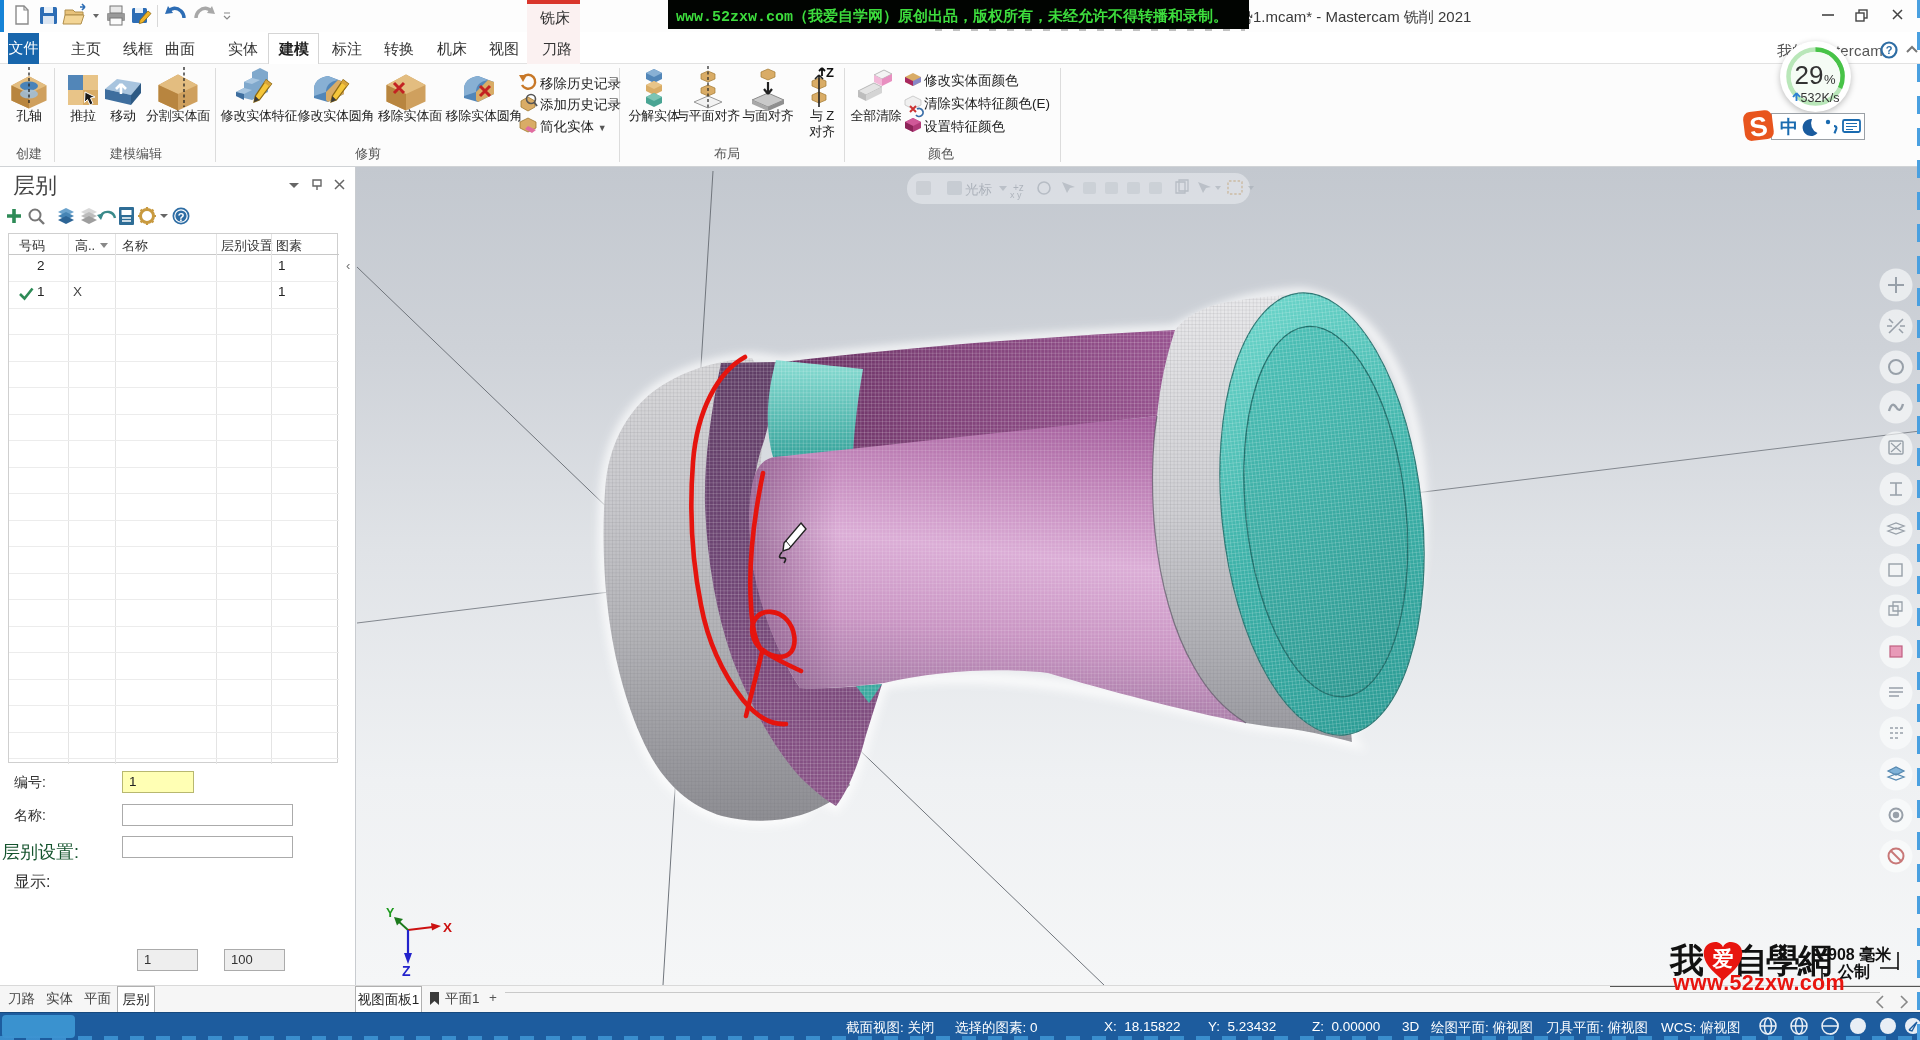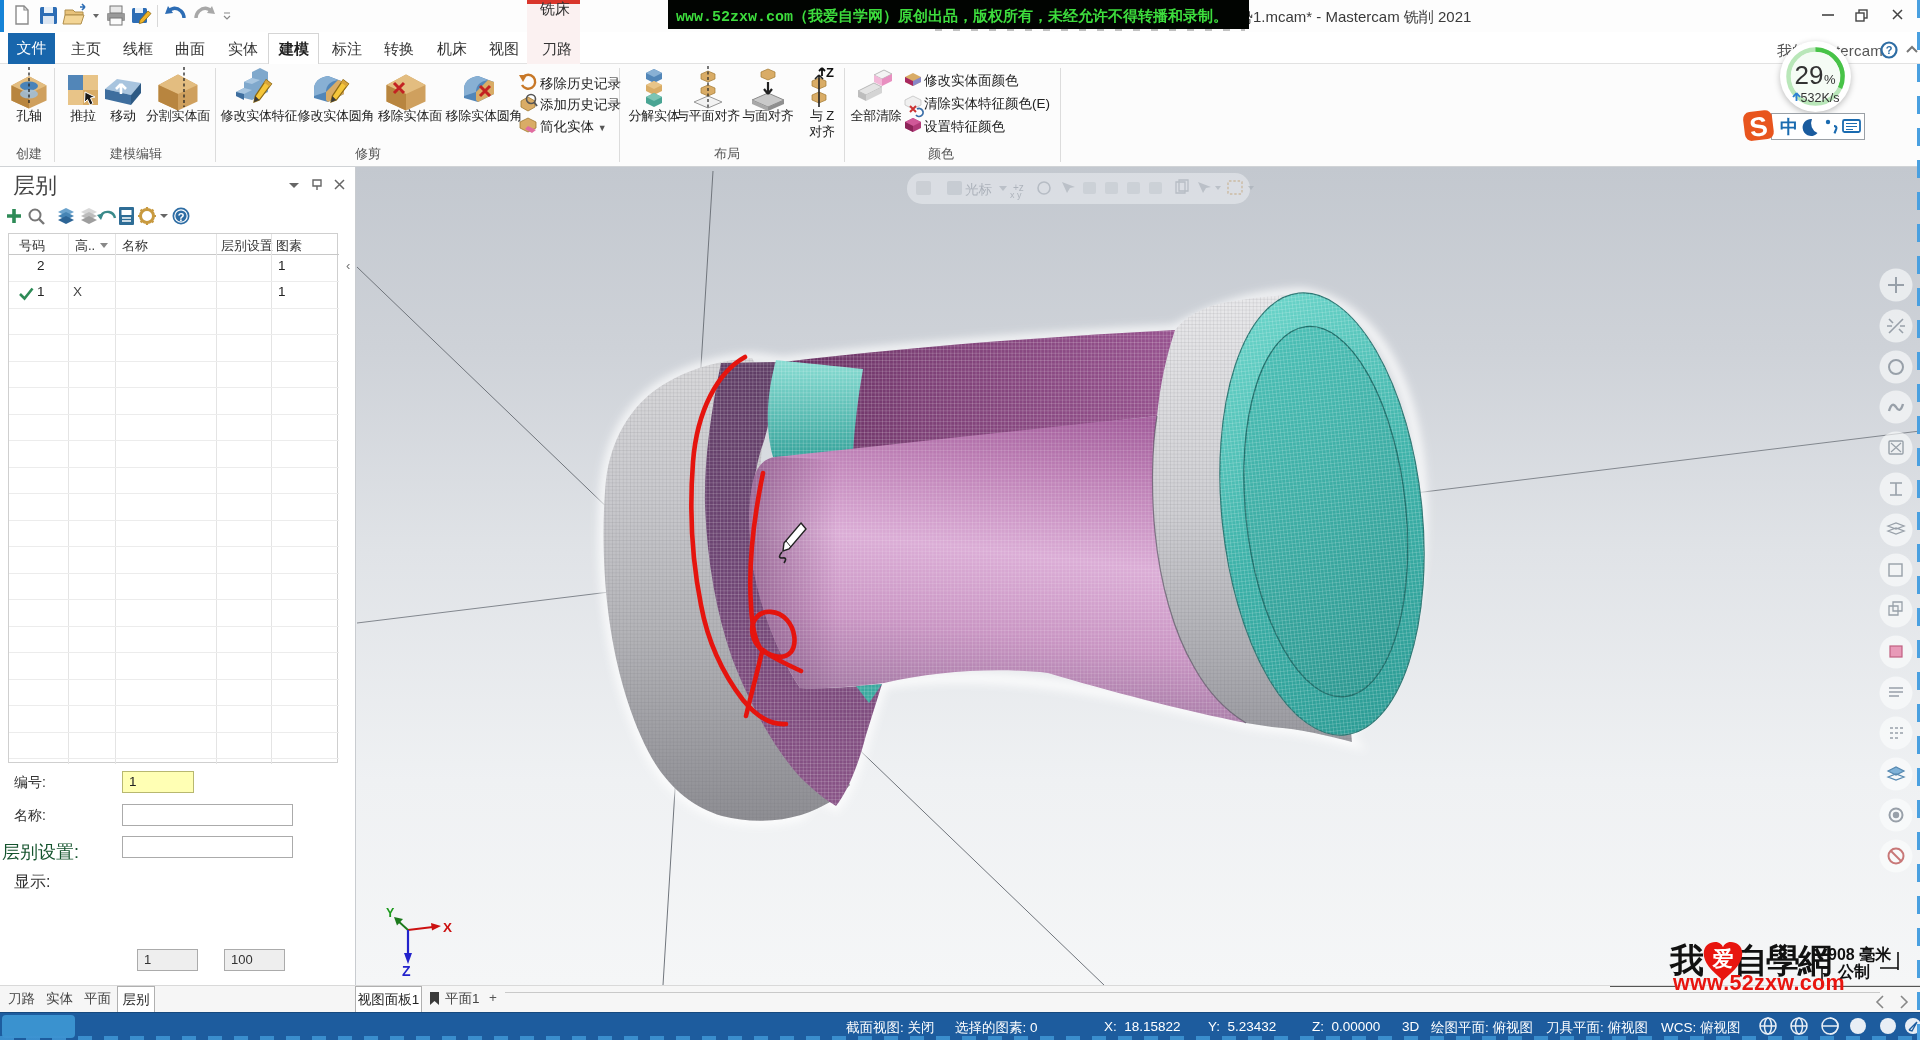"铣床" div.abs { top: 0 -> 9px }
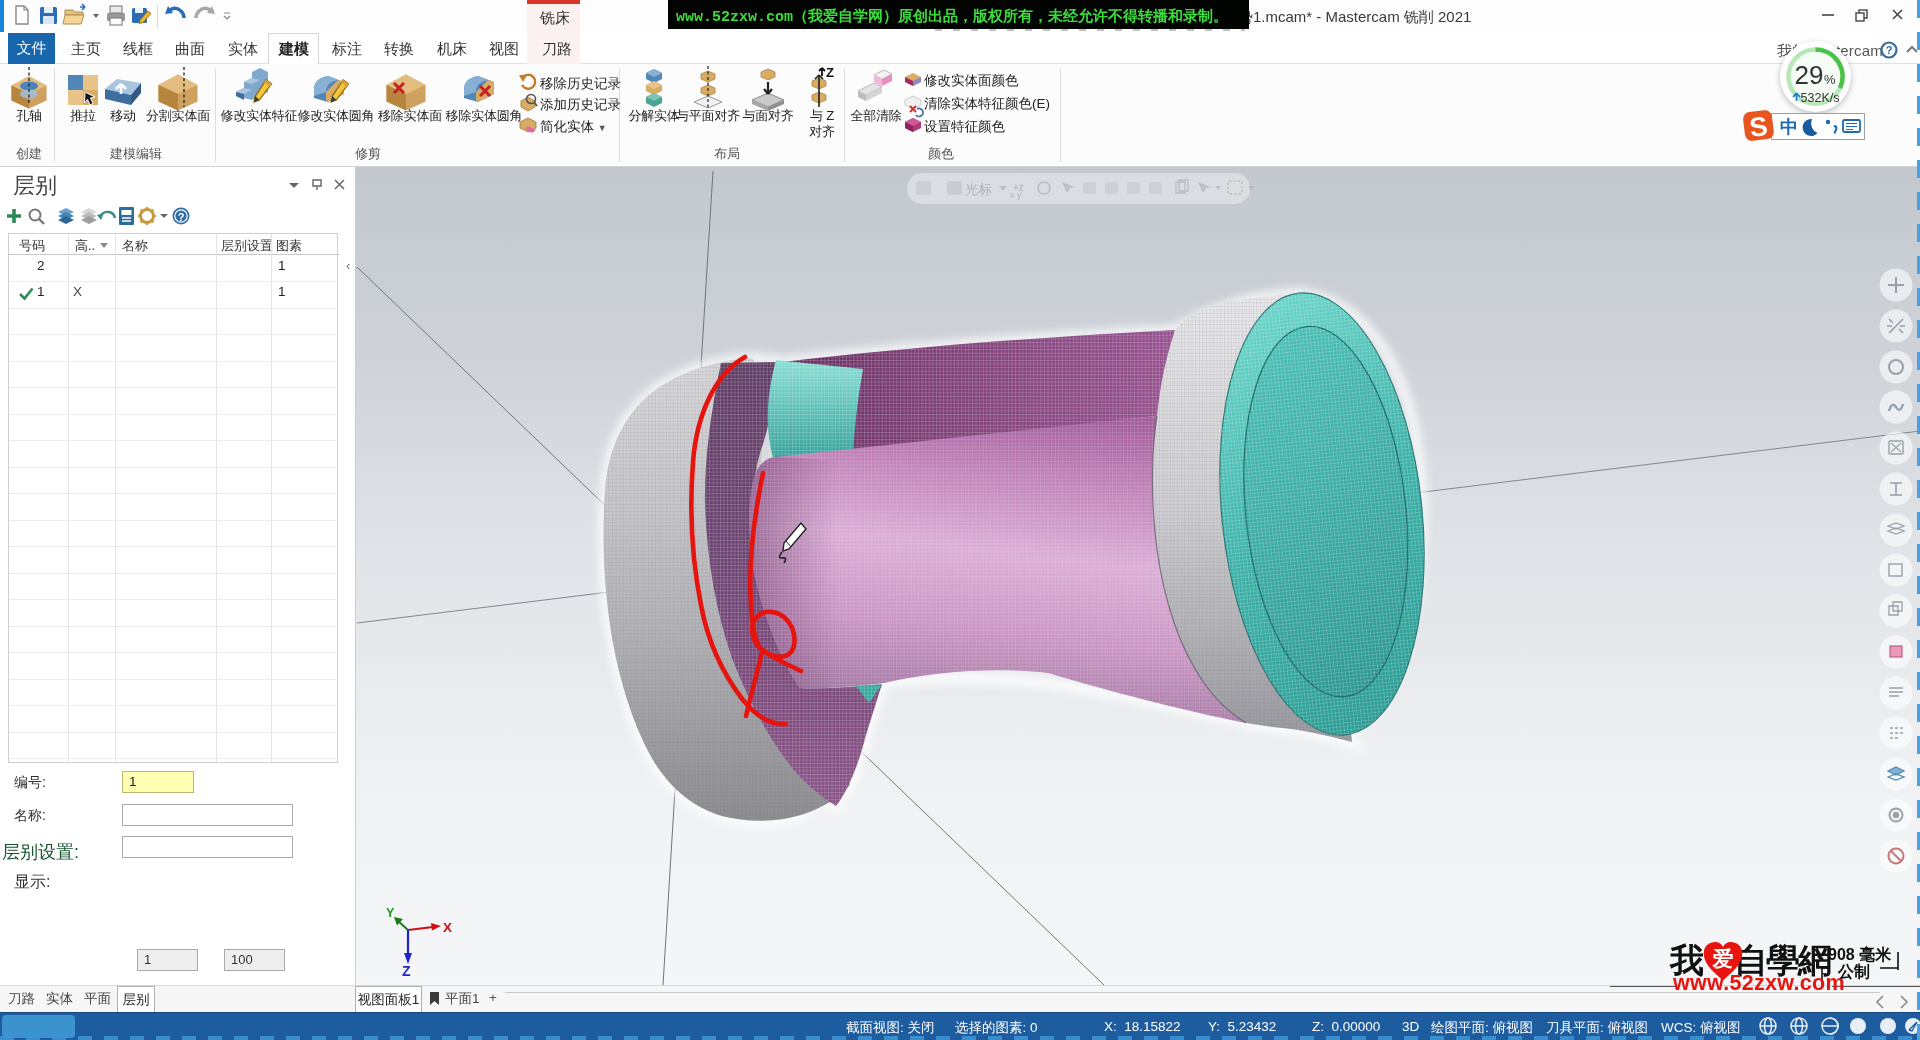"文件" div.abs { width: 47px -> 31px }
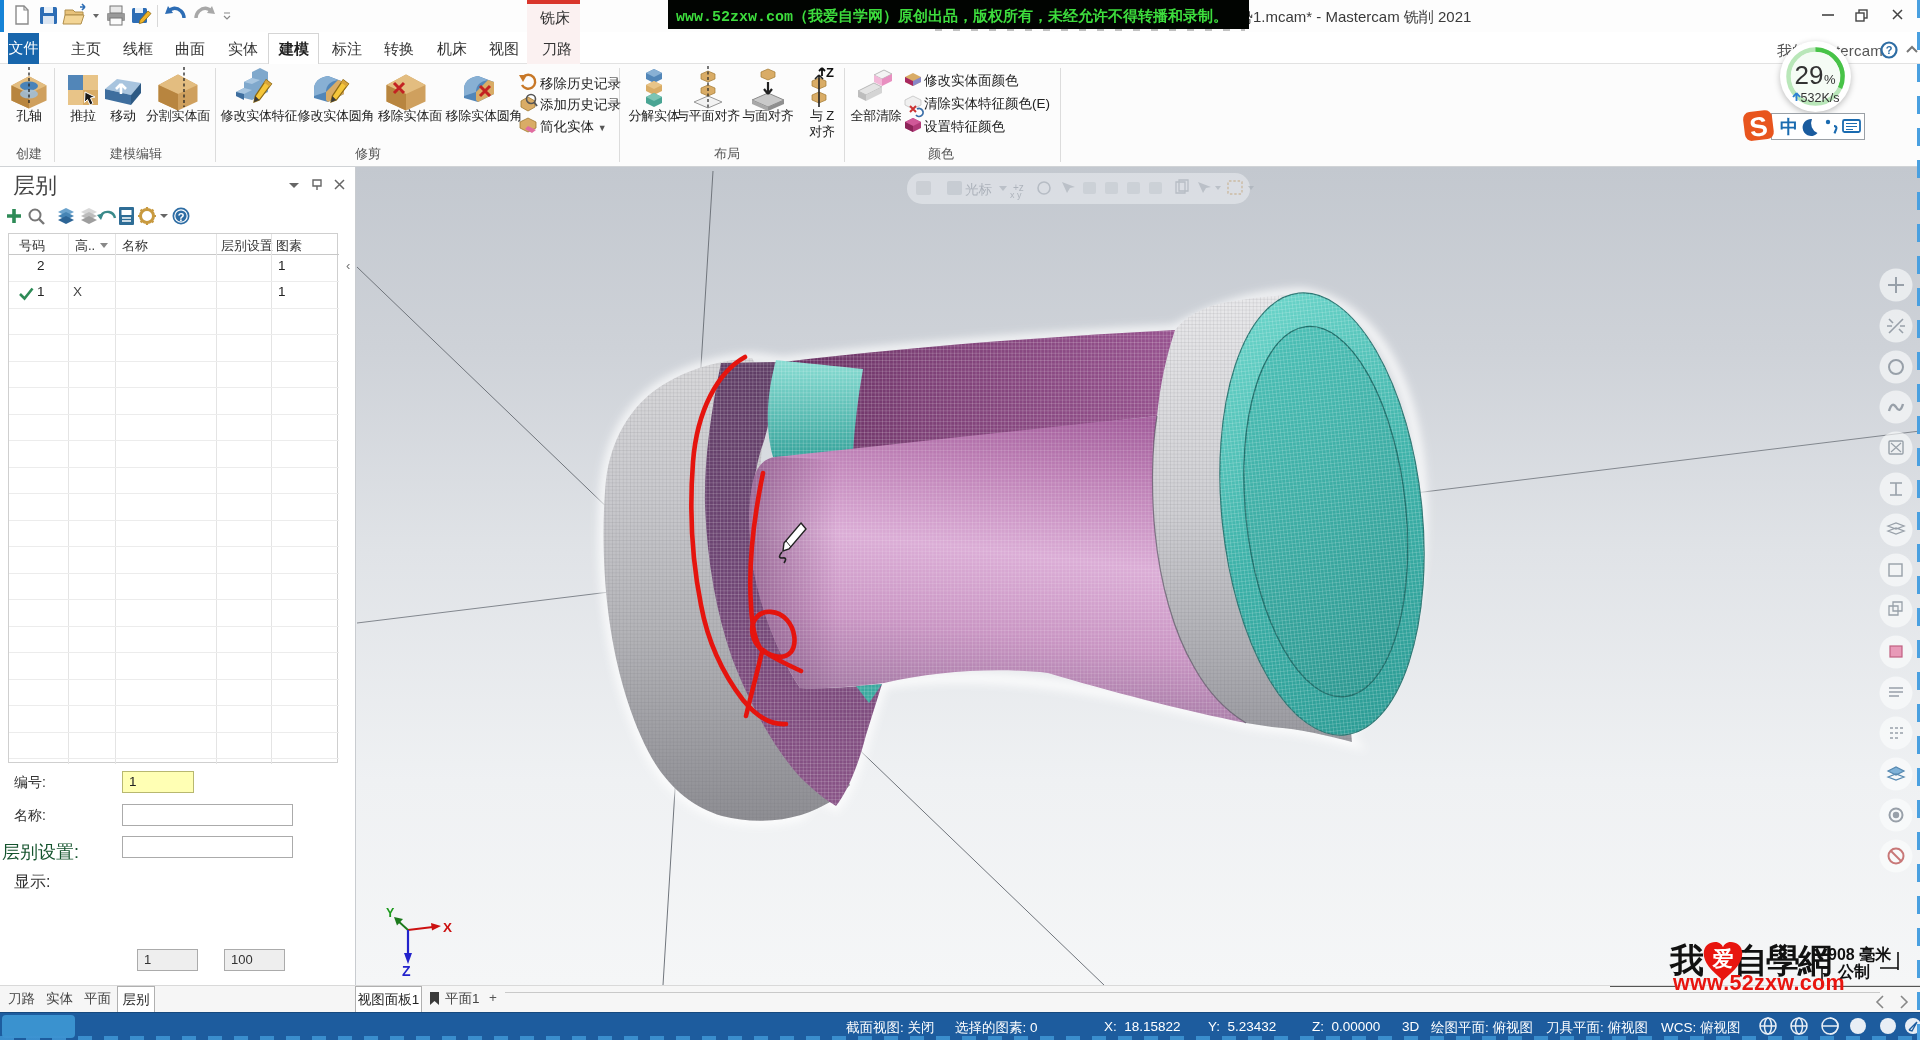"曲面" span.abs { left: 175px -> 165px }
